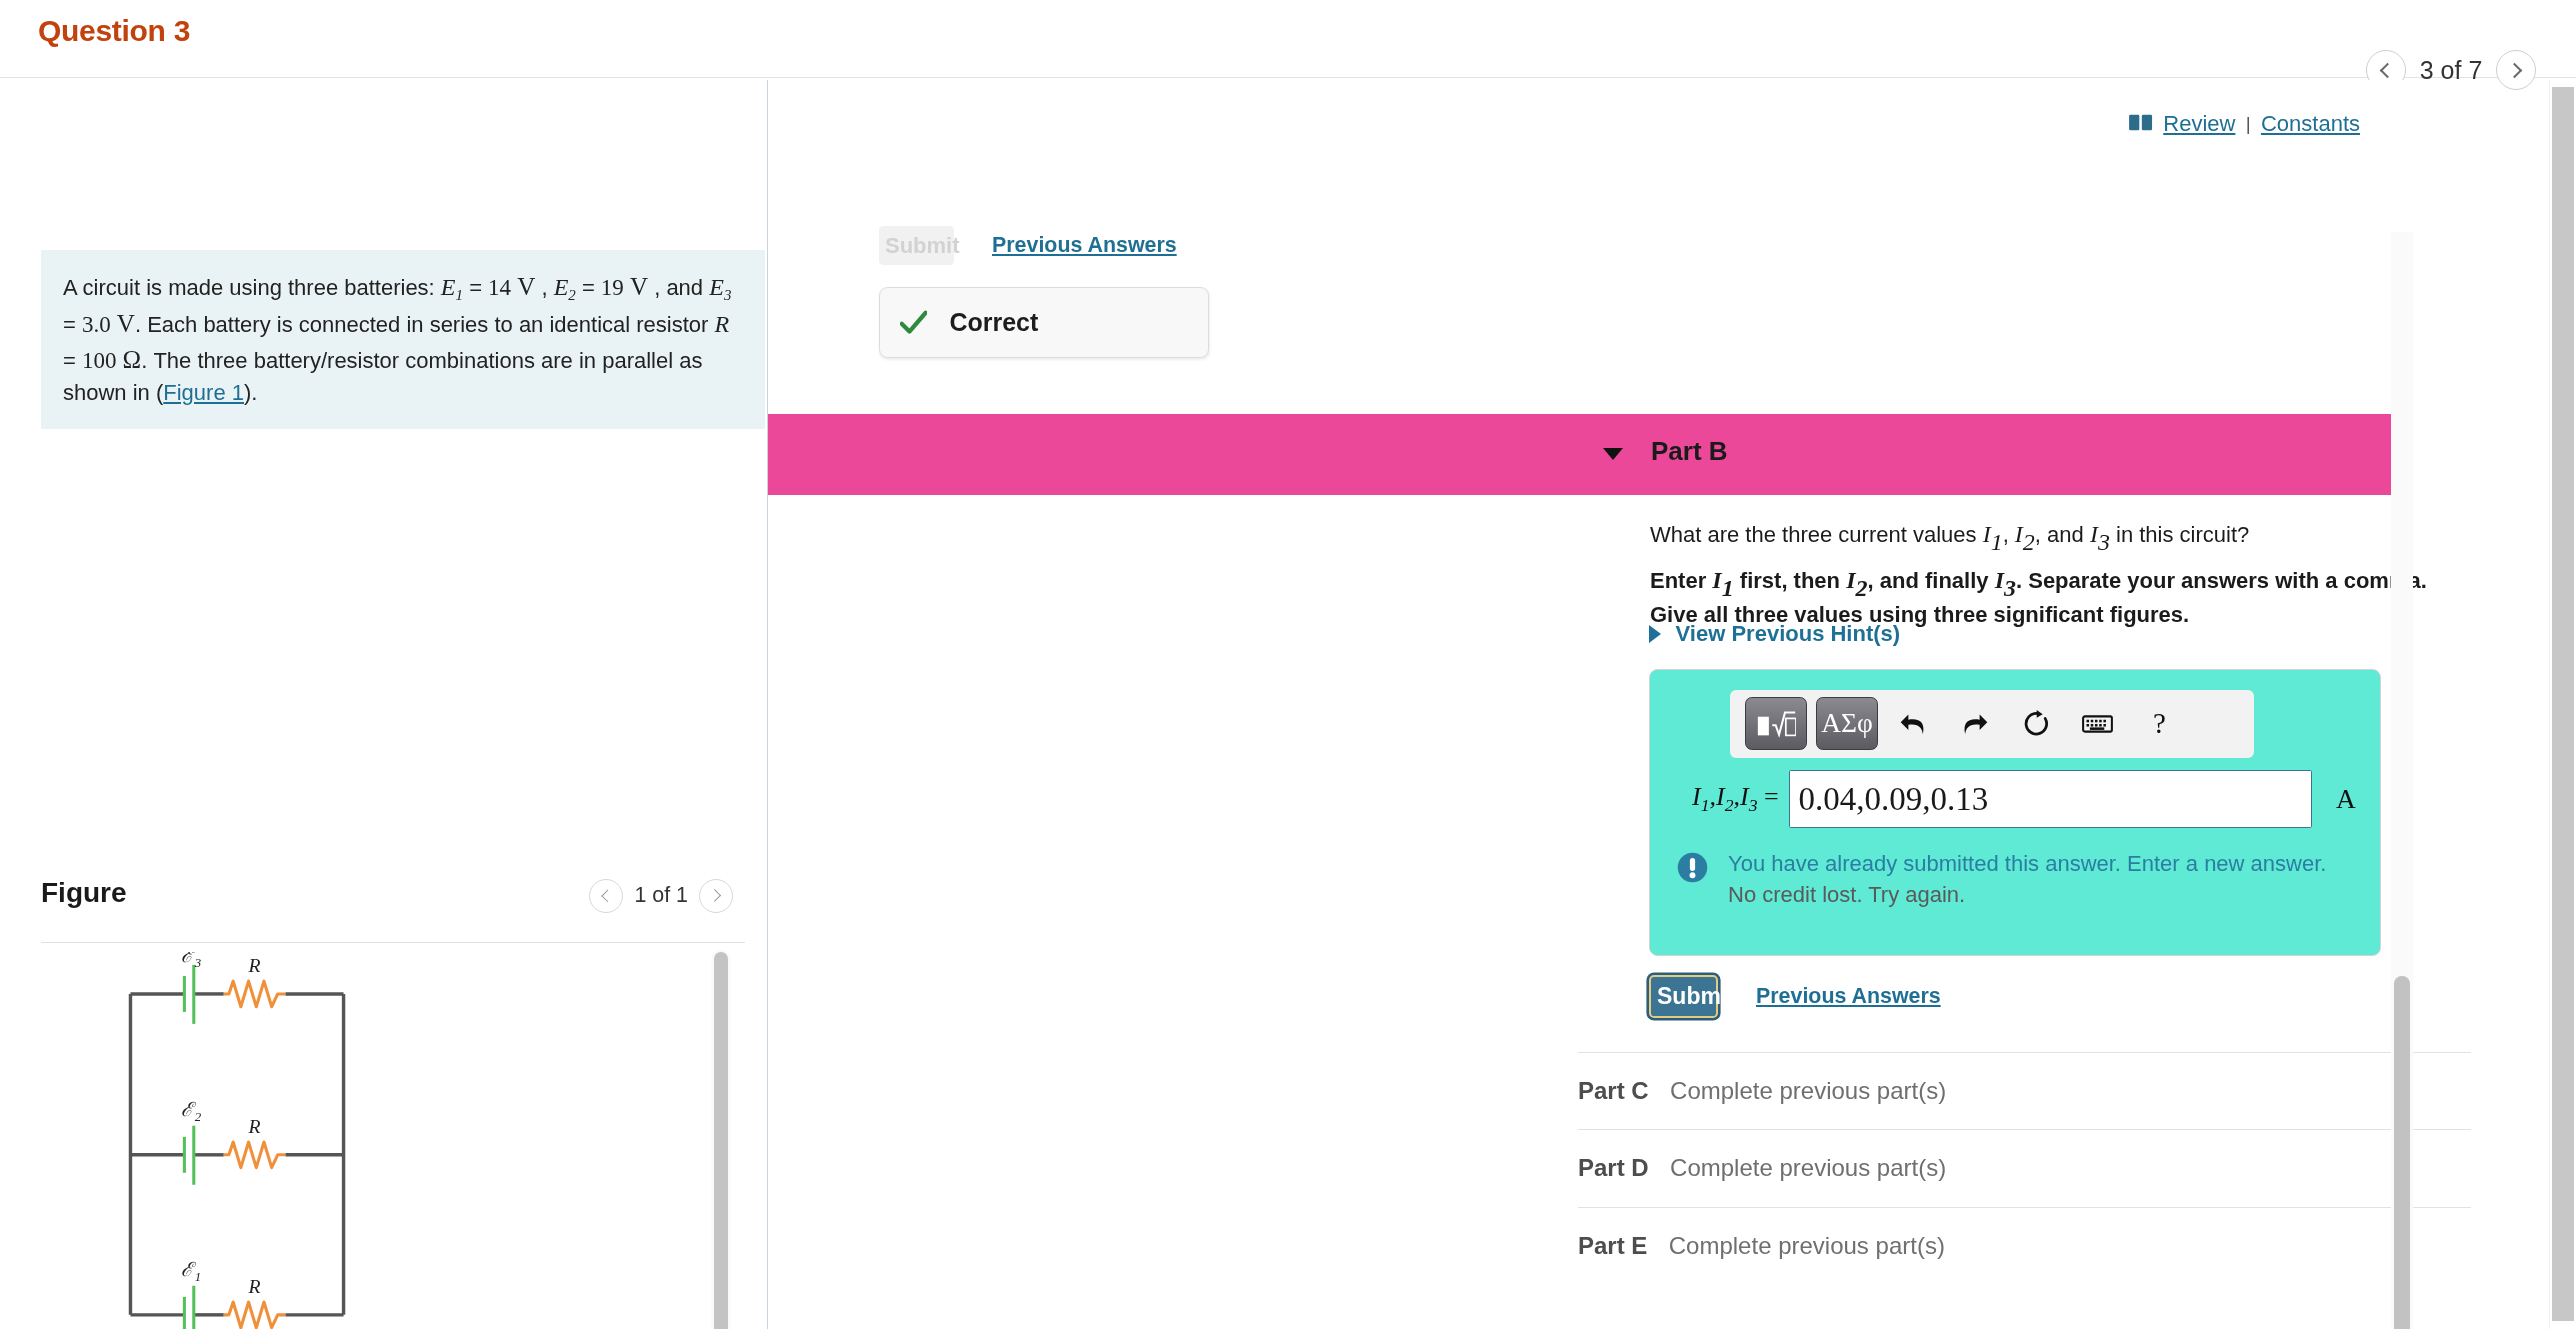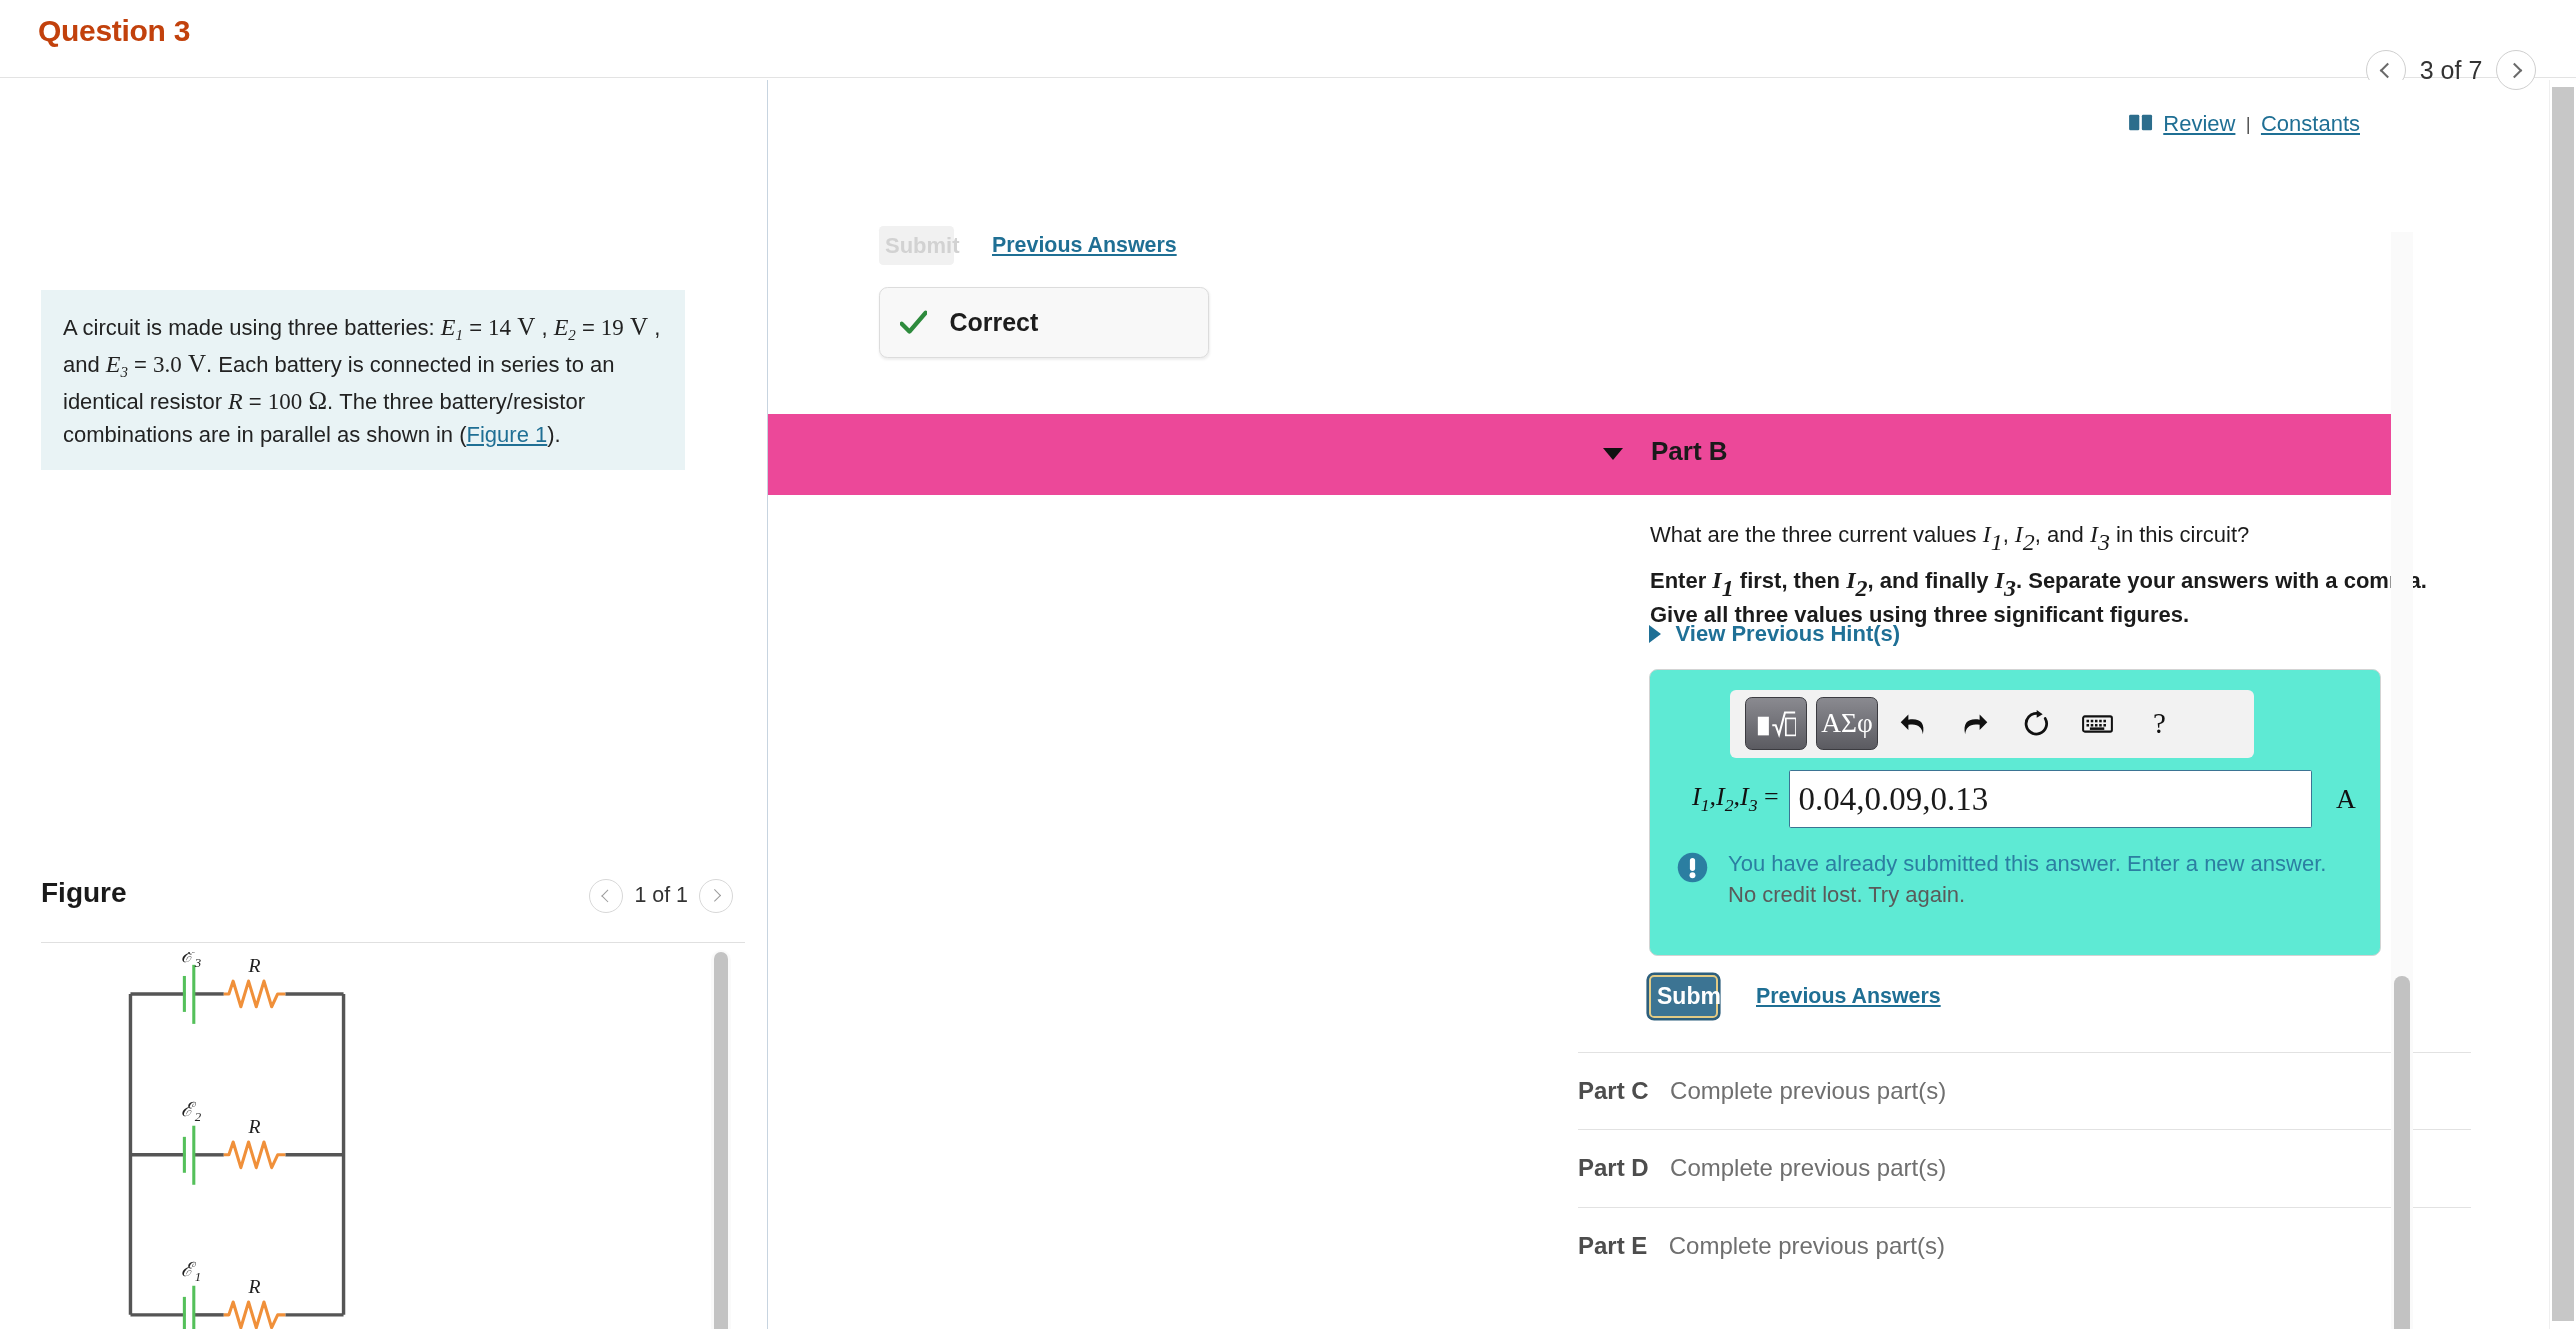"A circuit is made using" #question-box { margin-top: 40px -> none; width: 644px -> 724px }
